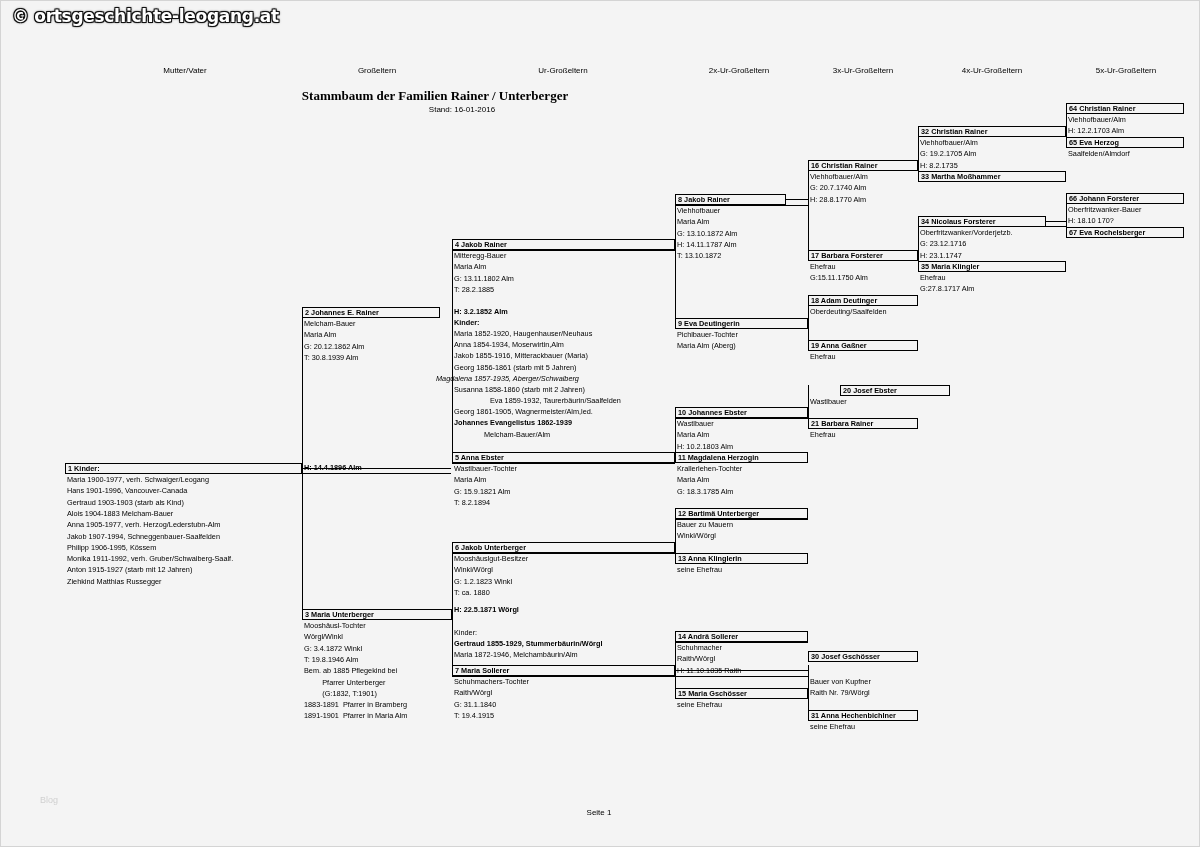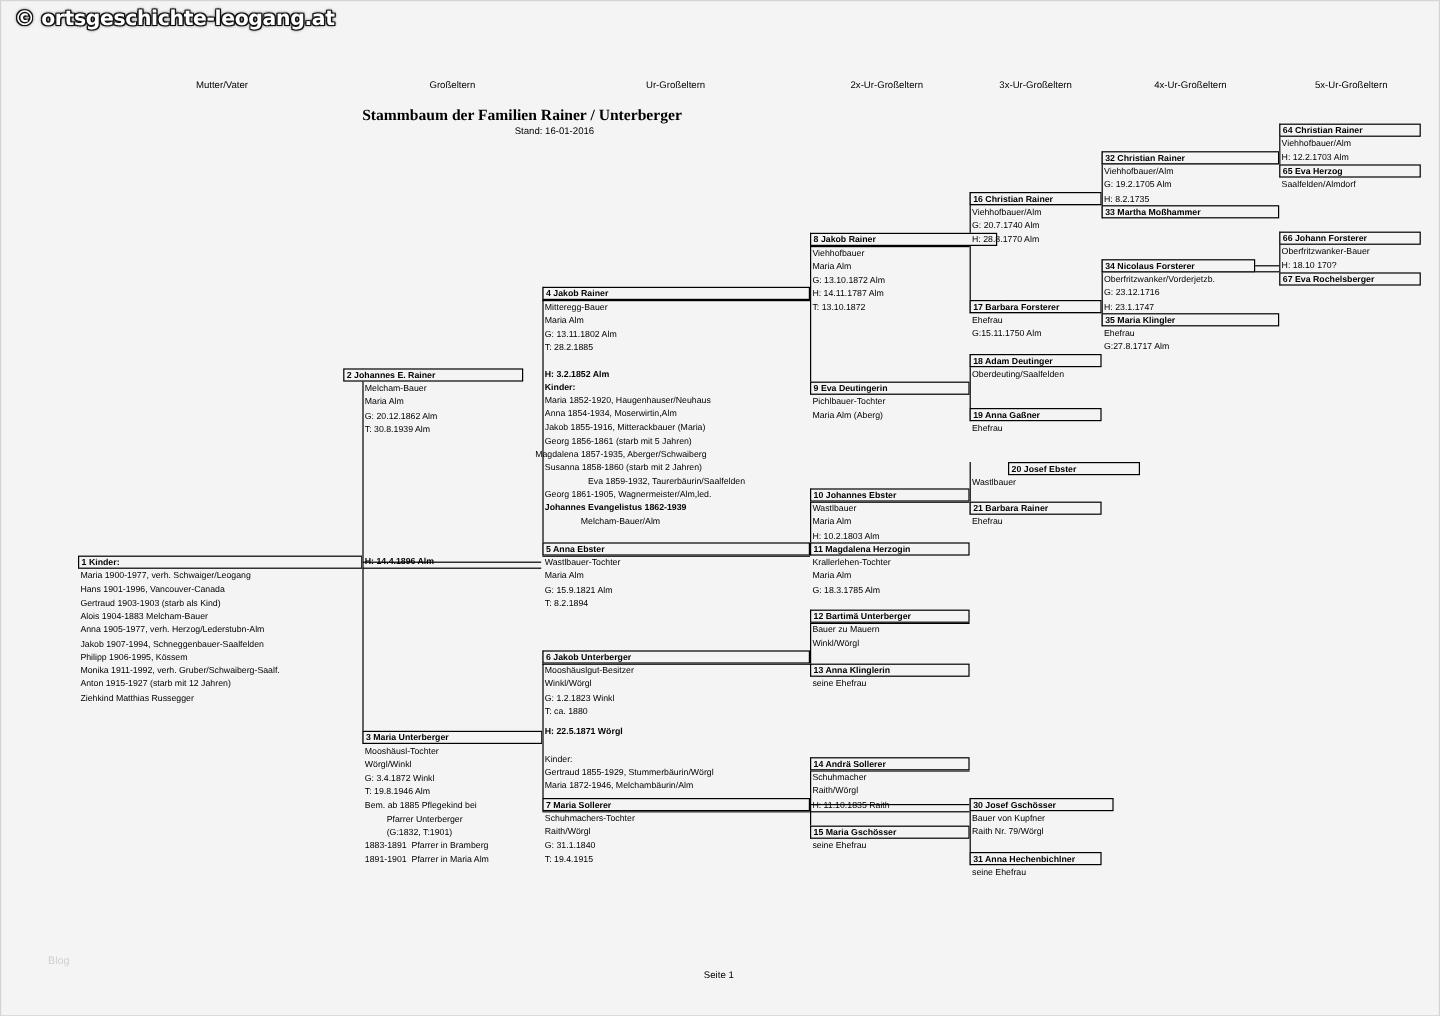"8 Jakob Rainer" div.box { width: 156px -> 111px }
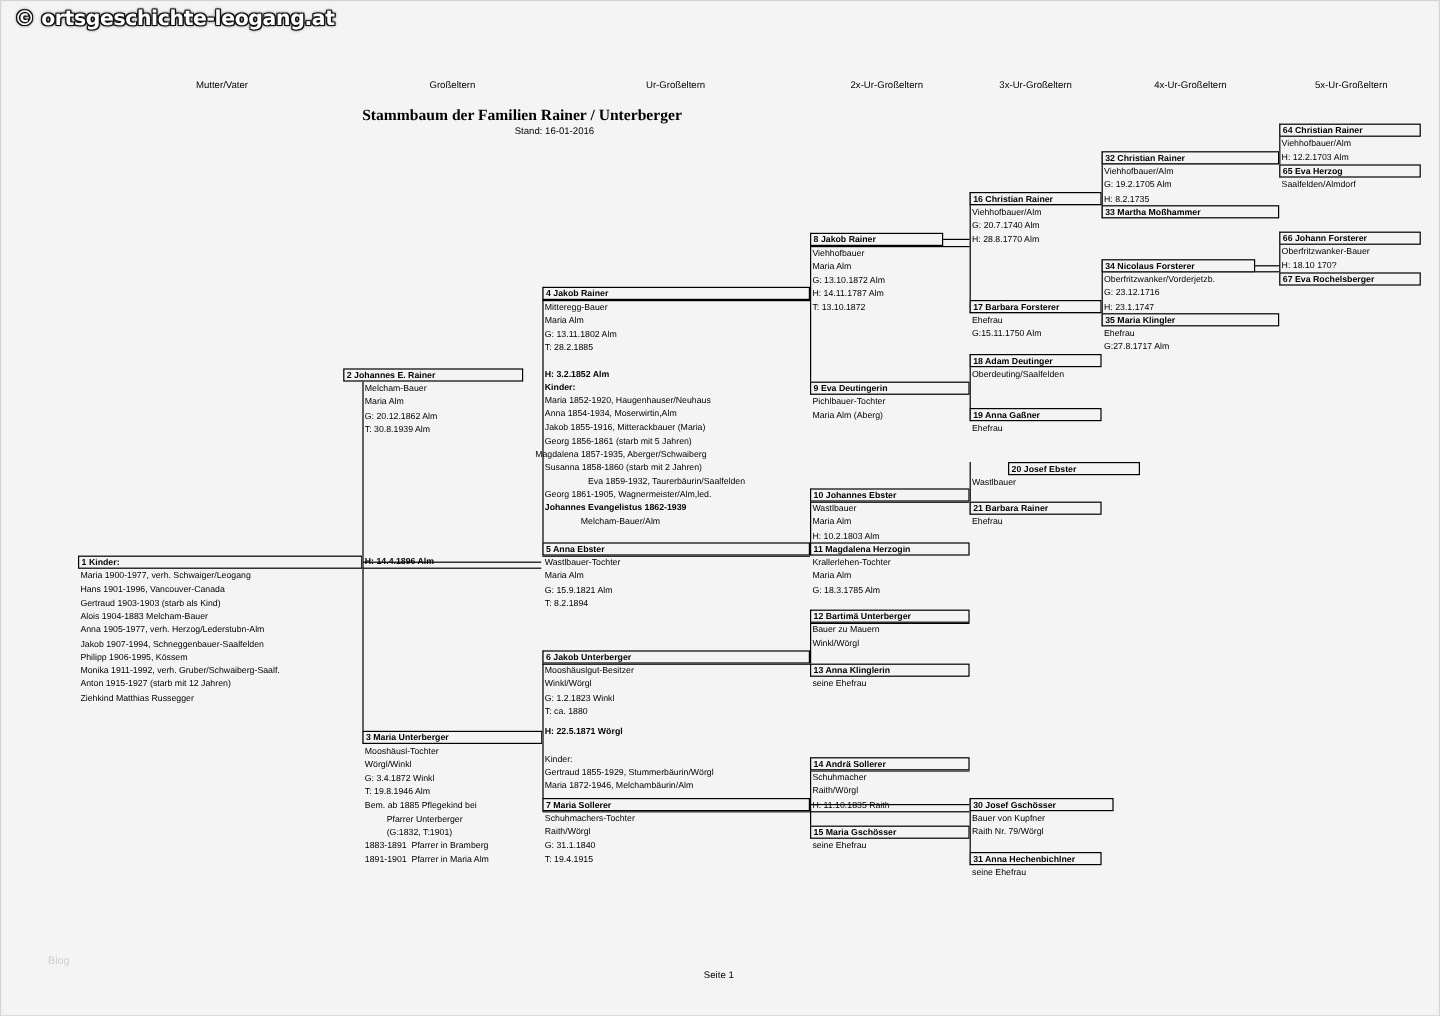"2 Johannes E. Rainer" div.box { left: 286px -> 302px; width: 150px -> 138px }
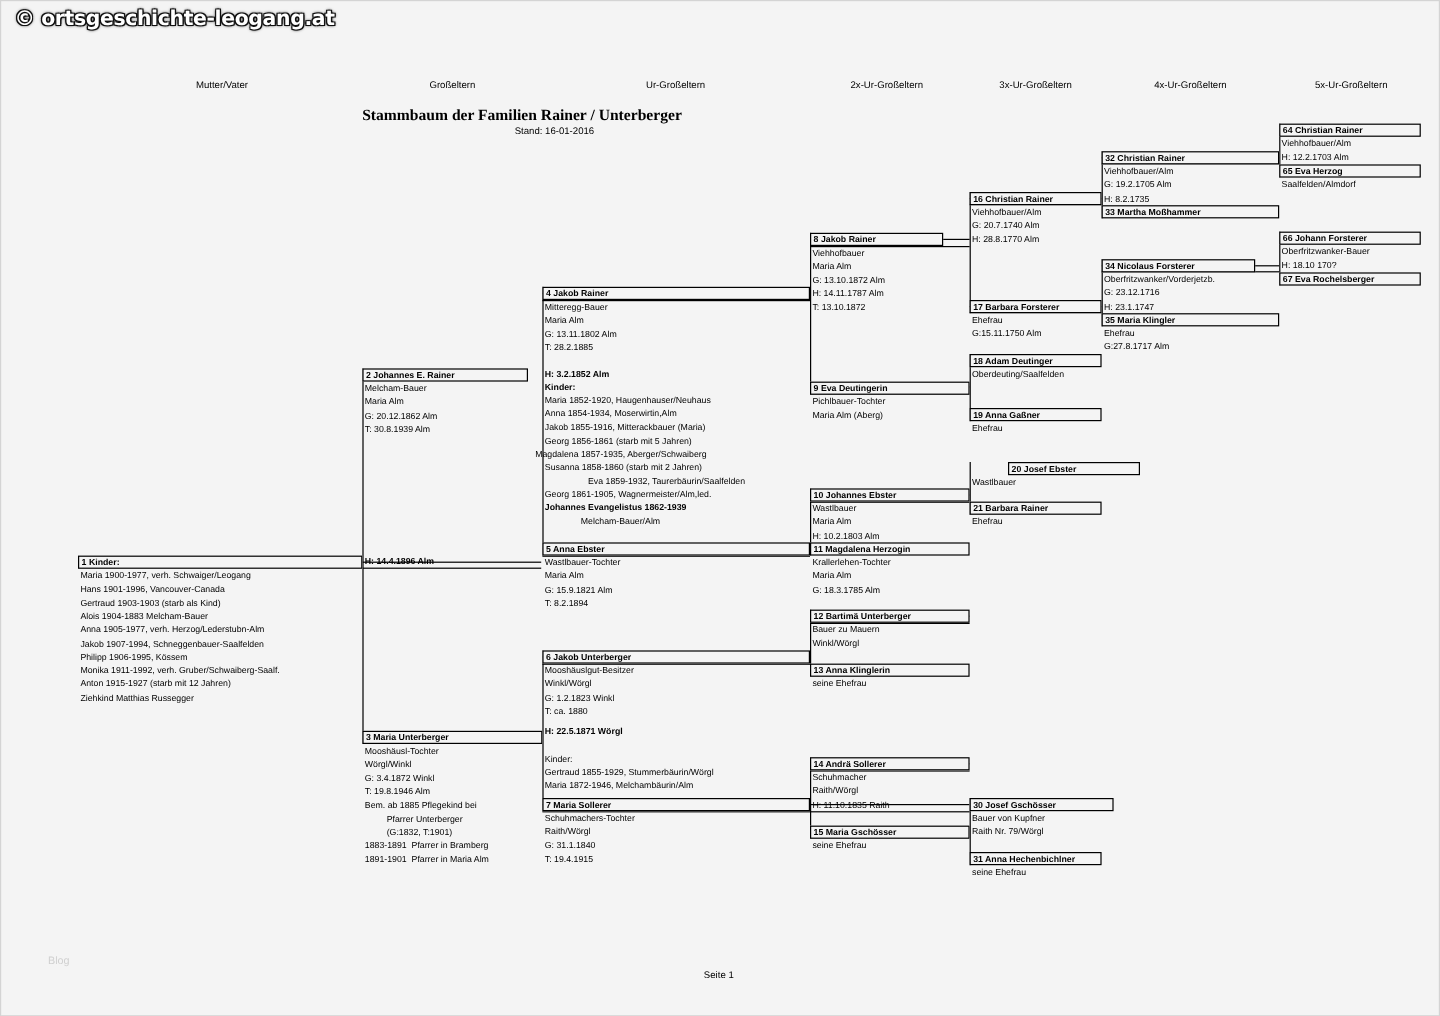"Magdalena 1857-1935, Aberger/Schwaiberg" div.txt { font-style: none -> italic; left: 446px -> 436px }
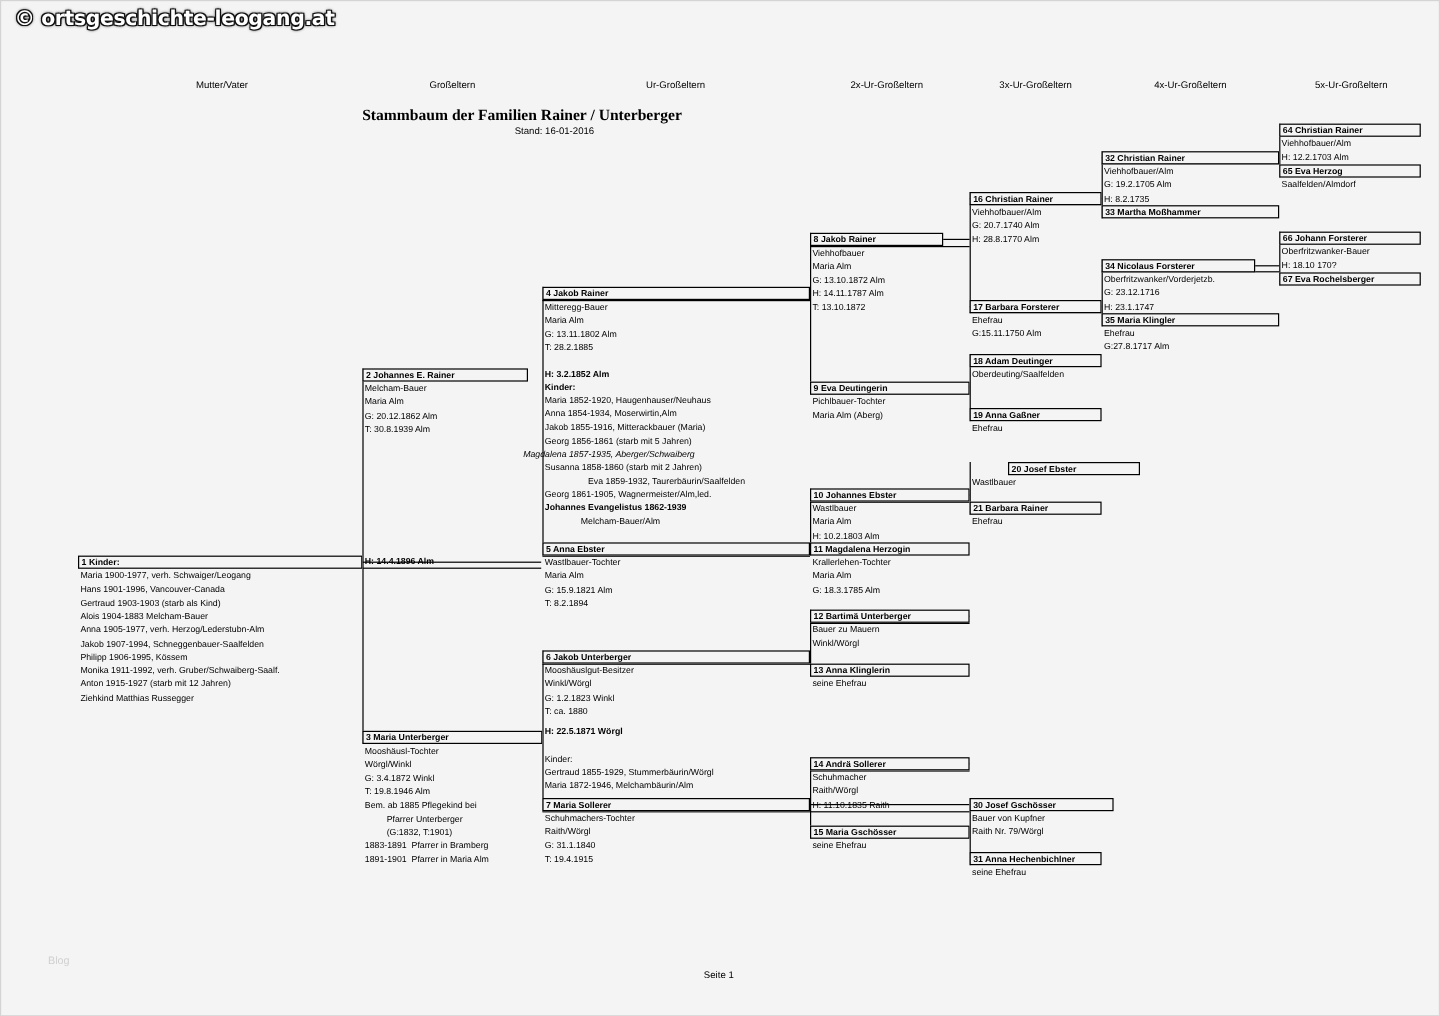"Gertraud 1855-1929, Stummerbäurin/Wörgl" div.txt { font-weight: none -> bold }
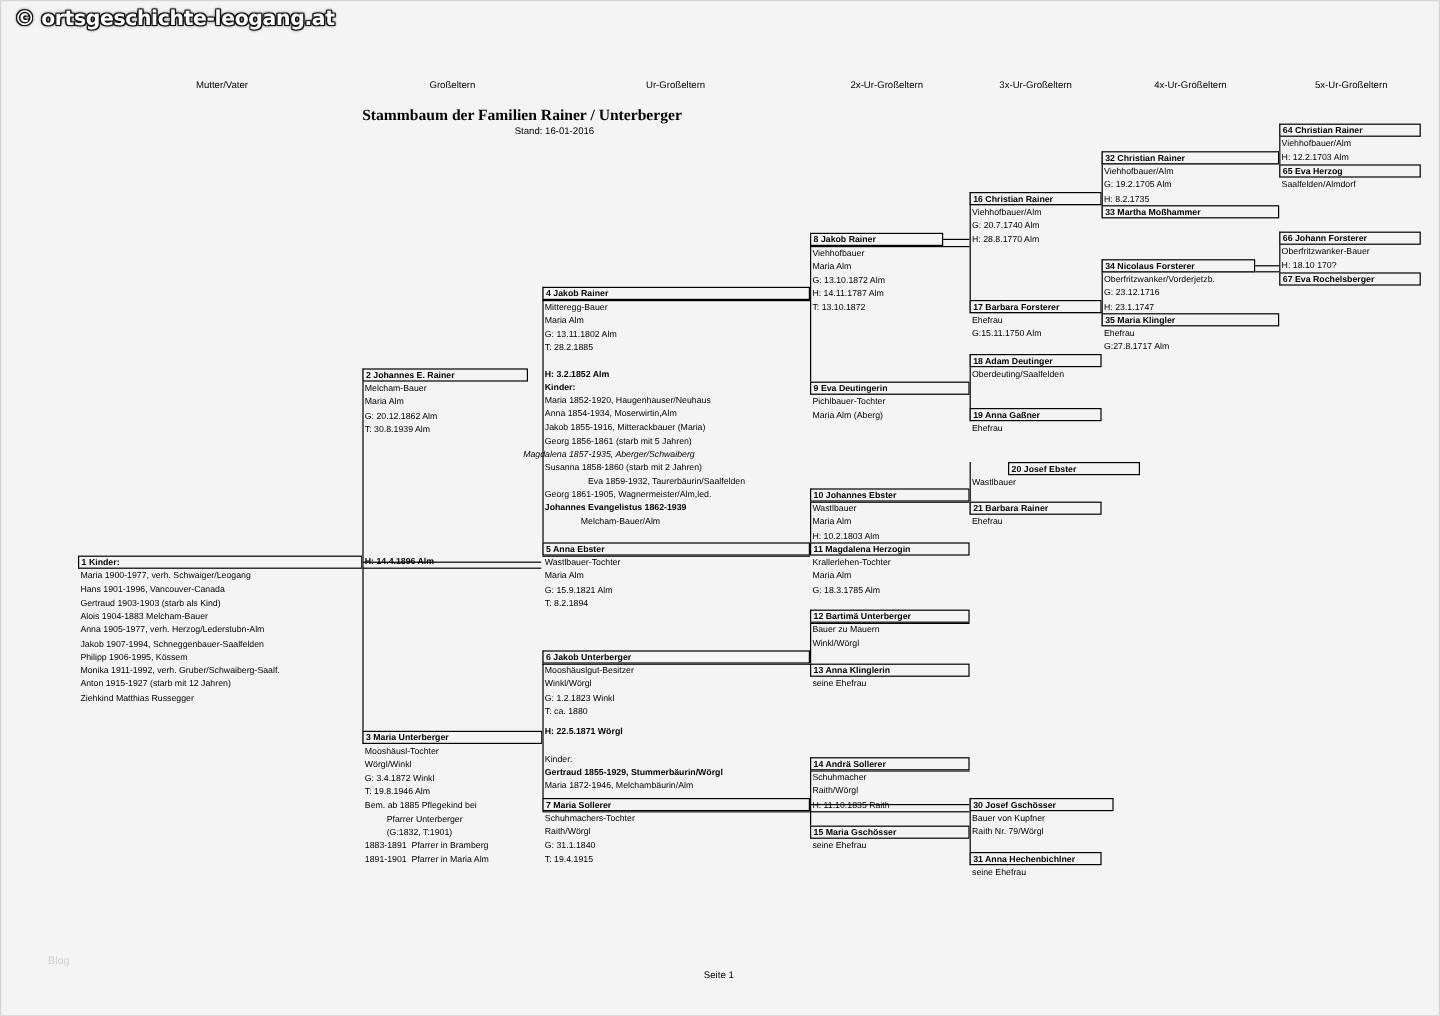"30 Josef Gschösser" div.box { top: 665px -> 651px; width: 120px -> 110px }
